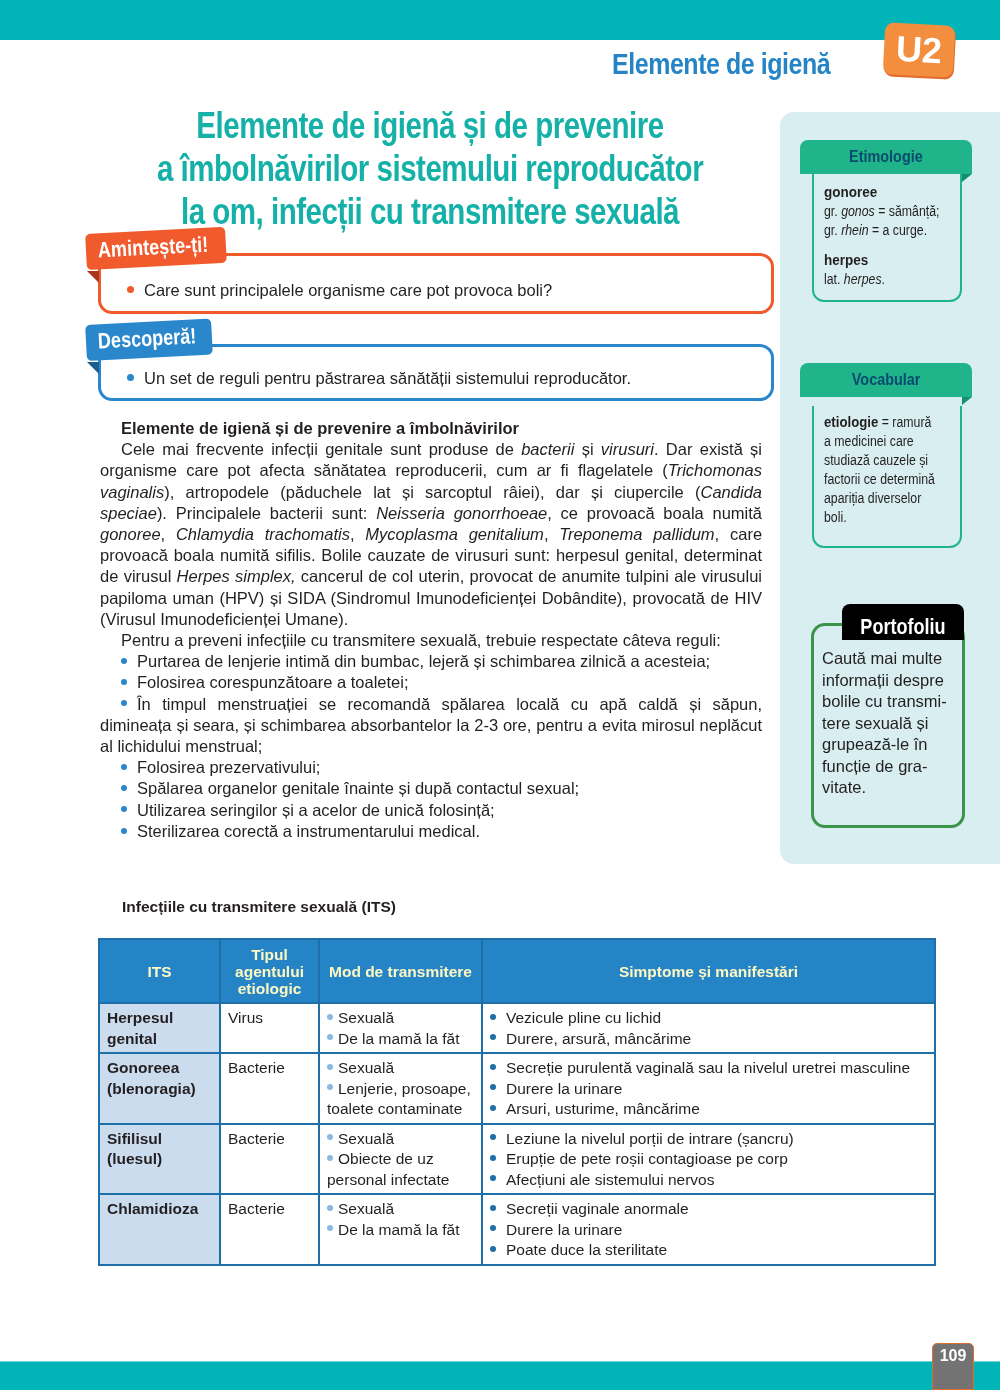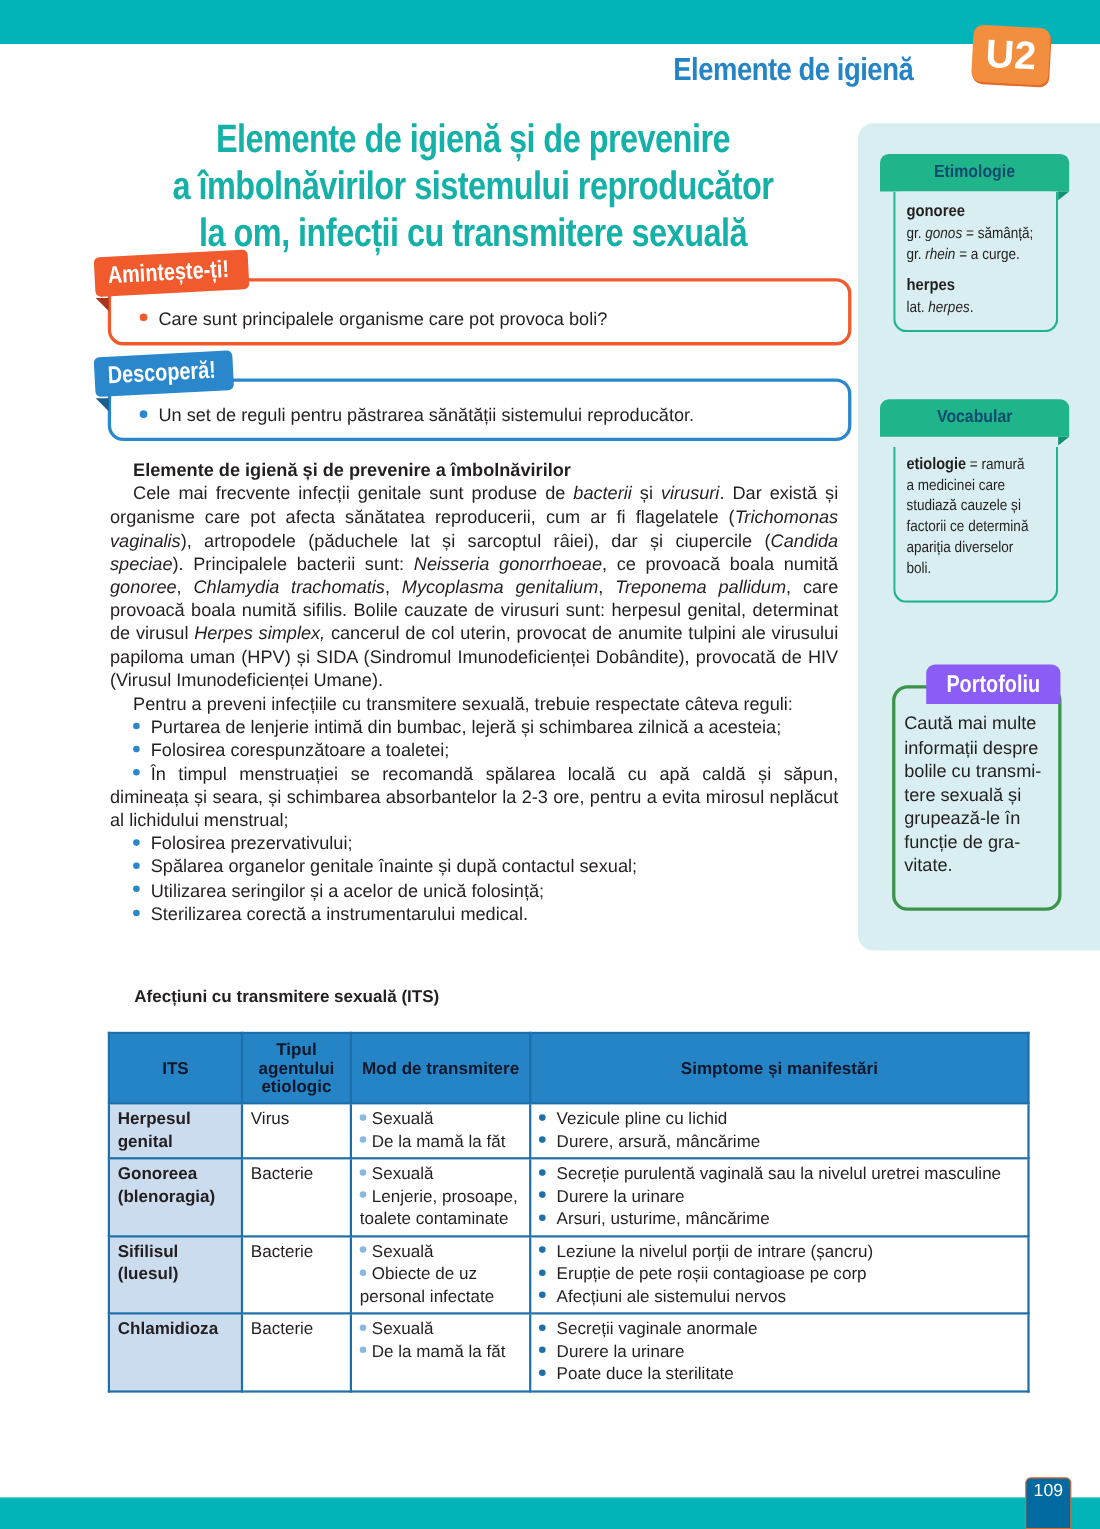"Portofoliu" .portfolio-head { align-items: center -> flex-end; background: #8b5cf6 -> #000000 }
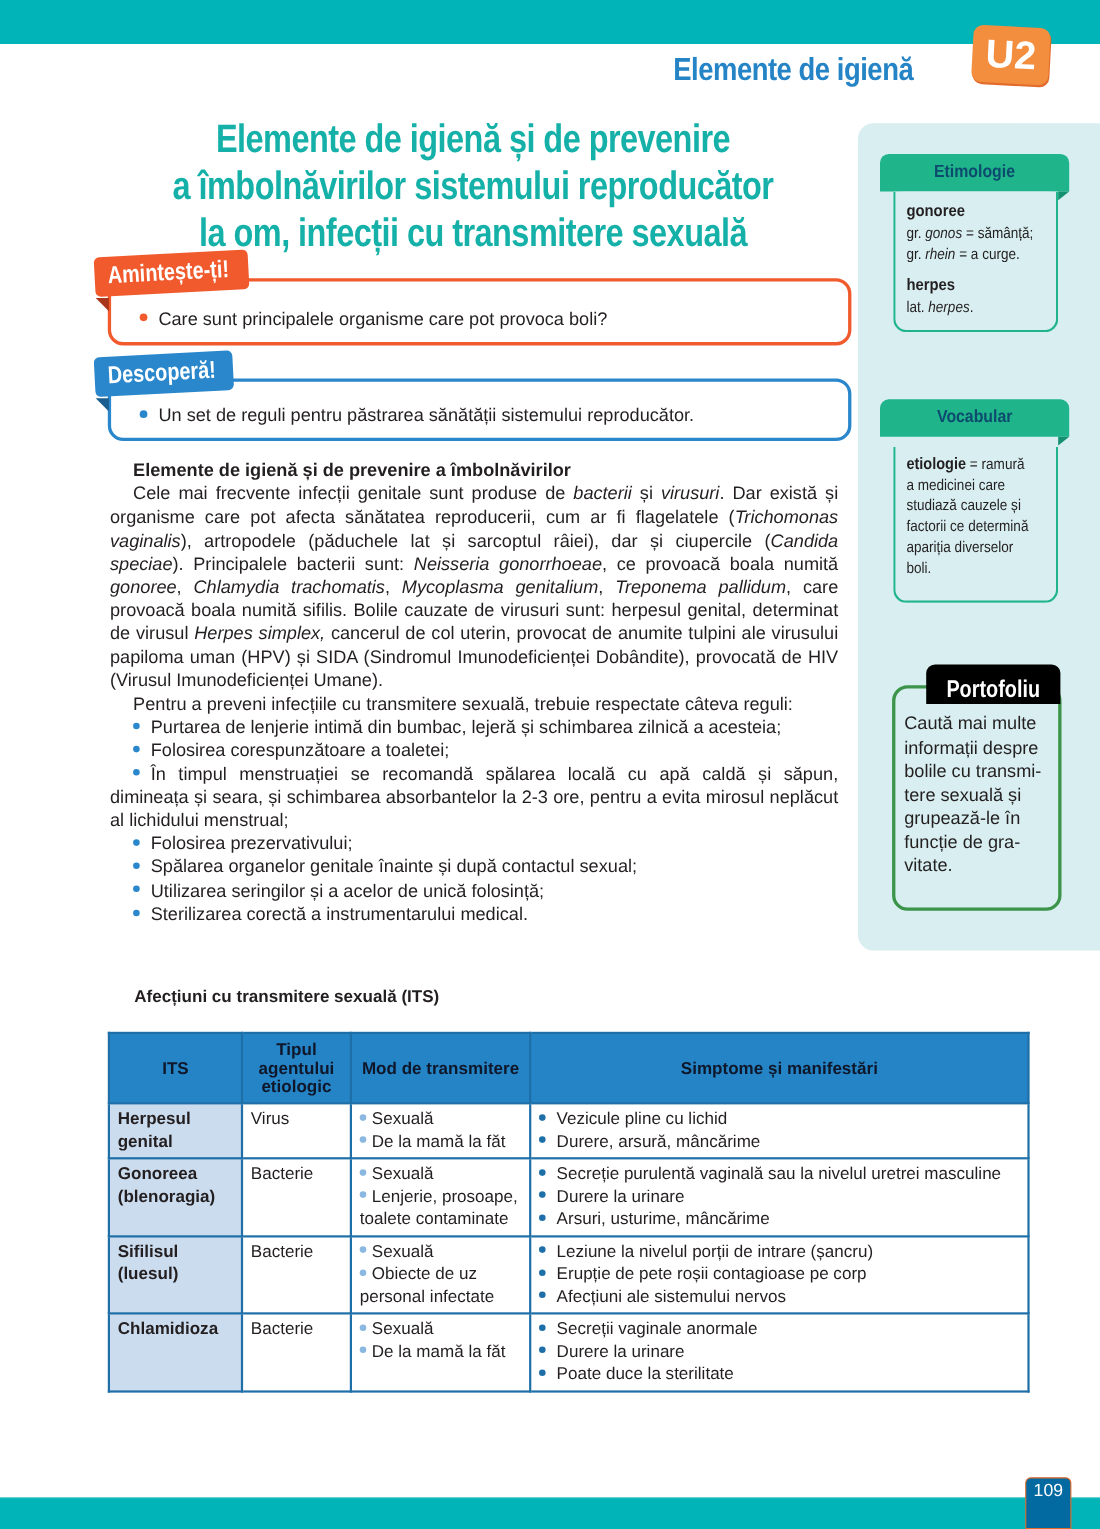"Afecțiuni cu transmitere sexuală (ITS)" div.table-title { text: Afecțiuni -> Infecțiile }
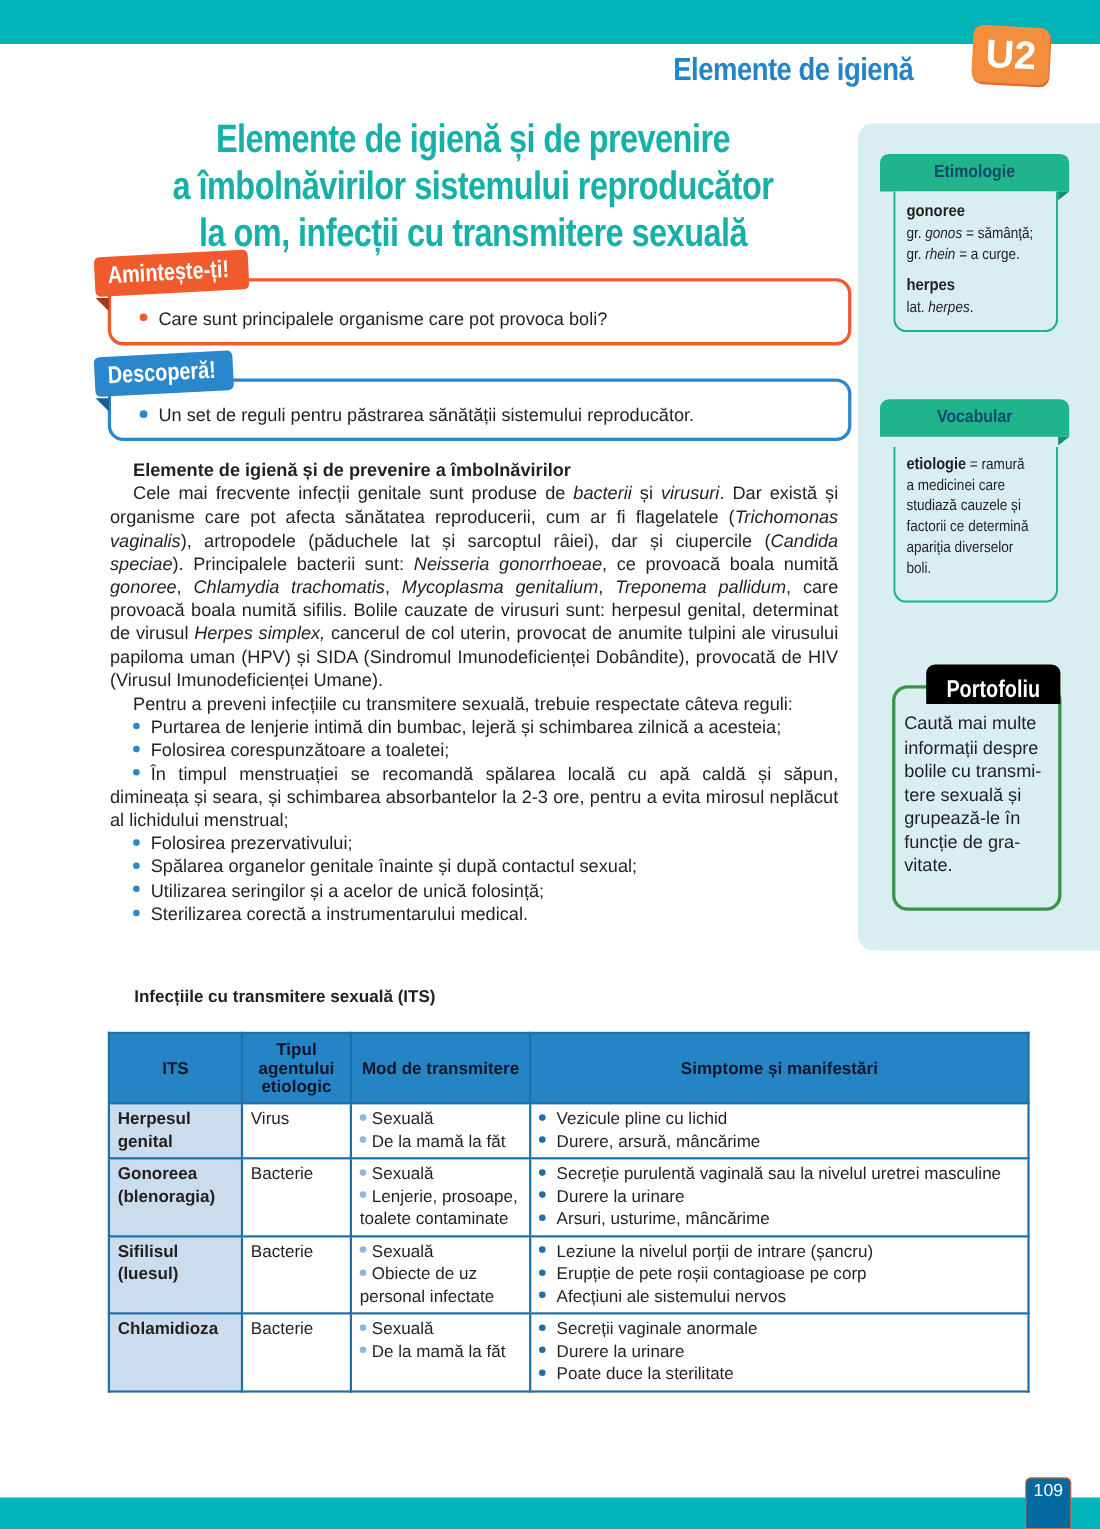"Tipul agentului etiologic" table.its th { color: #0f172a -> #fef9c3 }
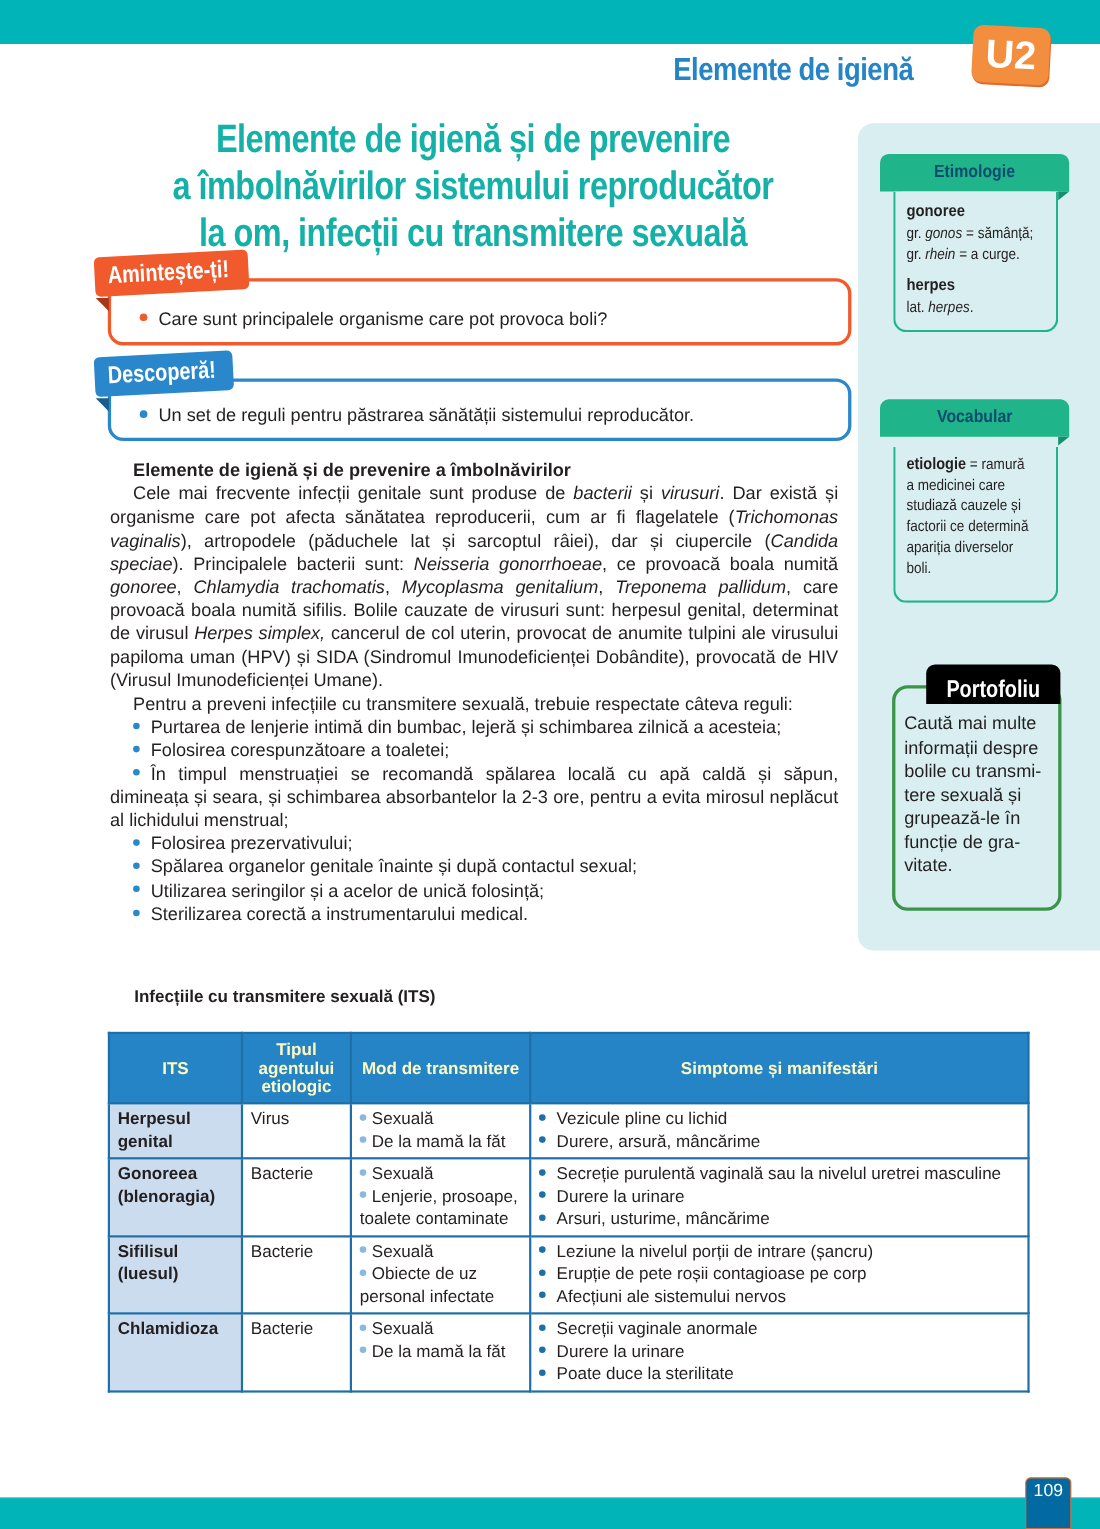"109" .page-num { background: #0369a1 -> #737373; font-weight: normal -> bold }
